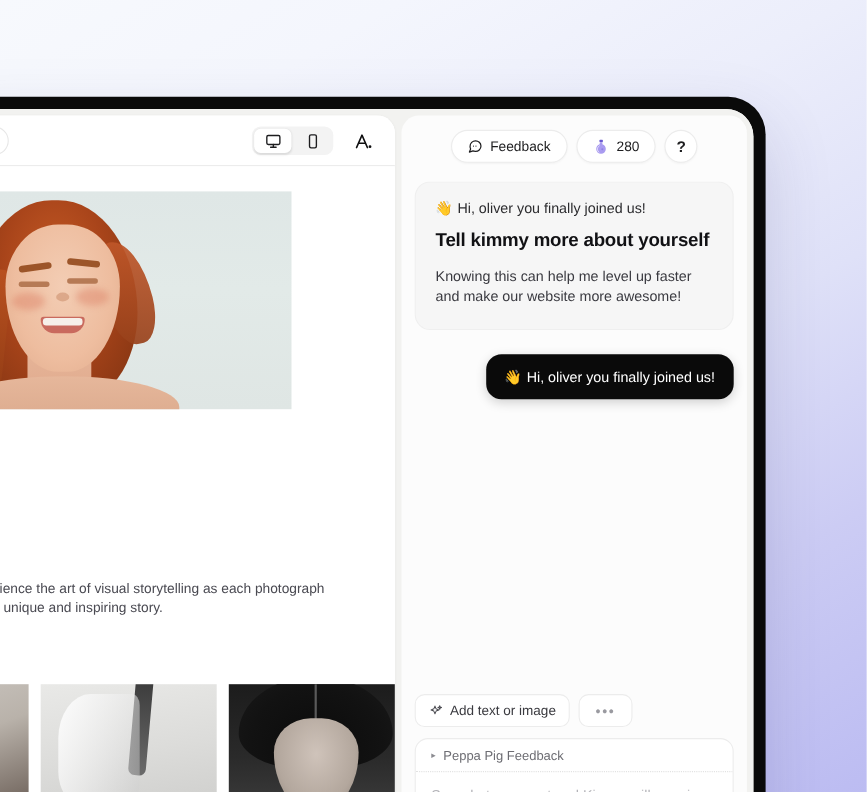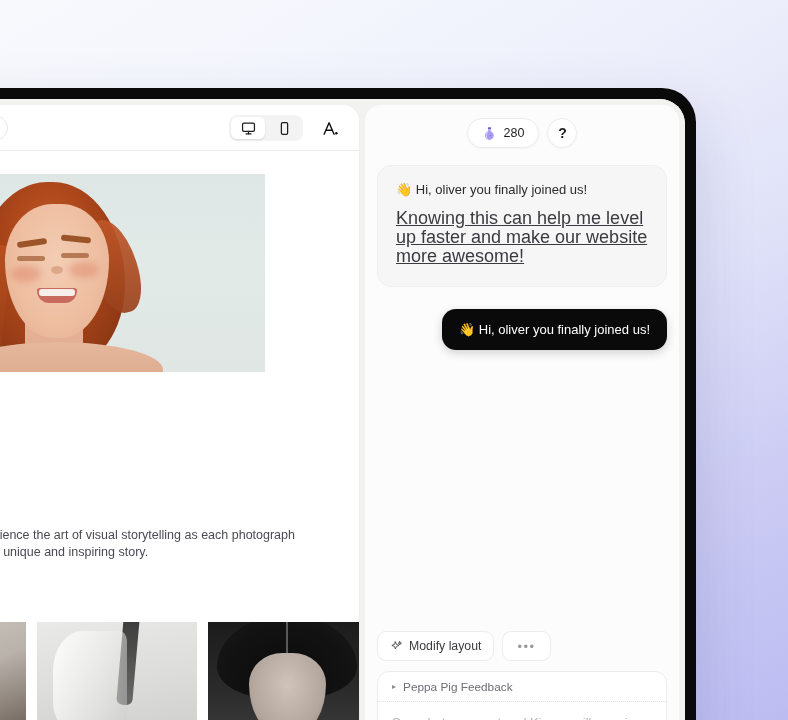"Feedback" div.hdr-pill { html: none -> <div> <span> <svg> <path></path> <circle></circle> <circle></circle> </svg> </span> <span>Feedback</span> </div> }
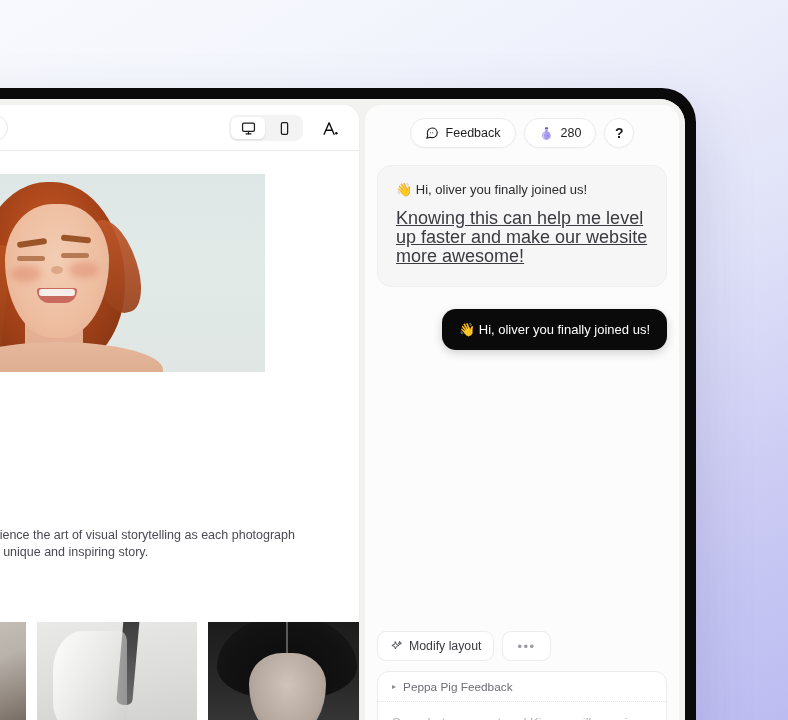"Tell kimmy more about yourself" div.bot-title { html: none -> <div>Tell kimmy more about yourself</div> }
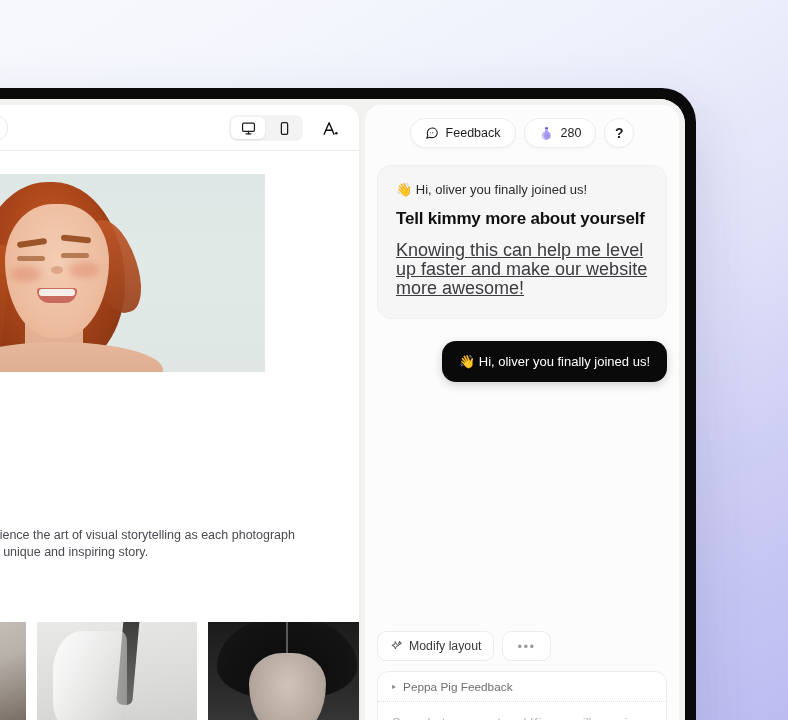"Knowing this can help me" .bot-body { font-size: 18px -> 13px; text-decoration: underline -> none }
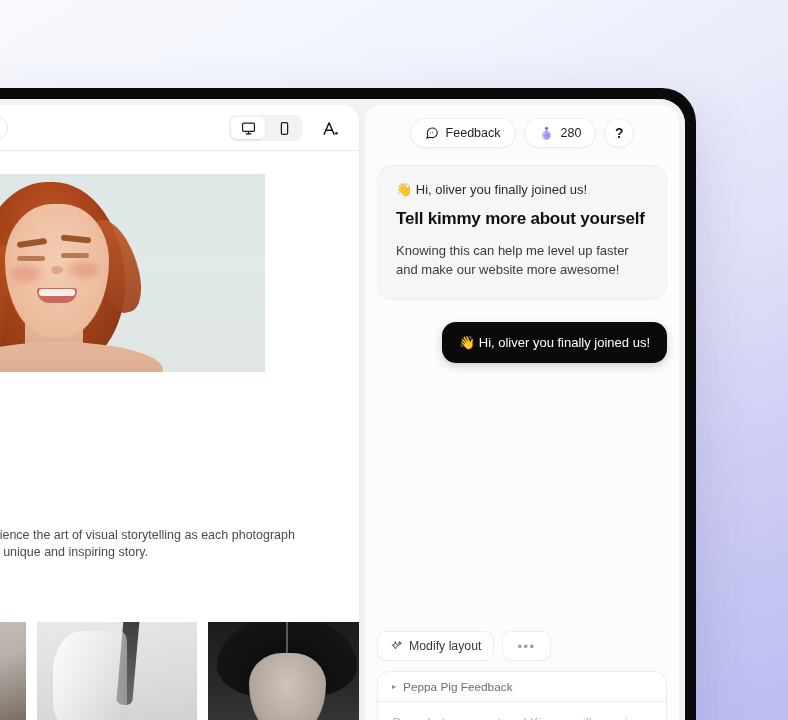"Add text or image" div.qa-btn { html: none -> <div> <span> <svg> <path></path> <path></path> </svg> </span> <span>Add text or image</span> </div> }
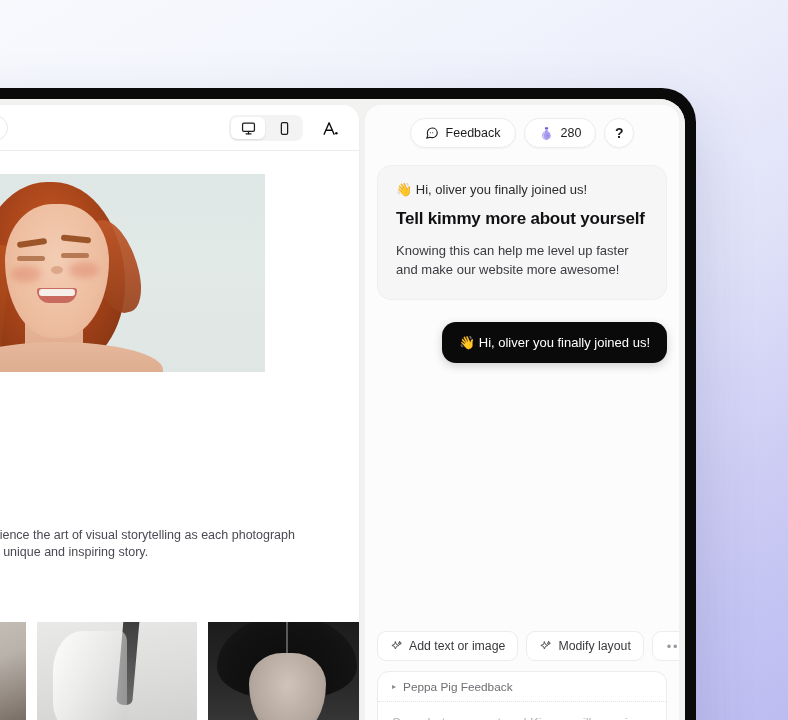"Modify layout" div.qa-btn { html: <div> <span> <svg> <path></path> <path></path> </svg> </span> <span>Modify layout</span> </div> -> none }
